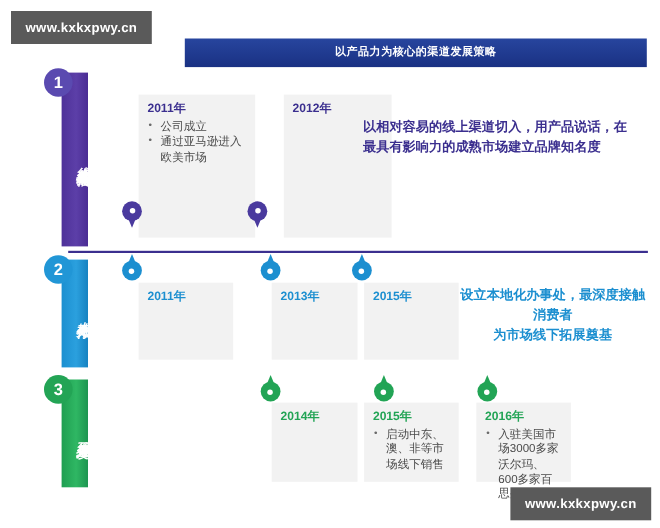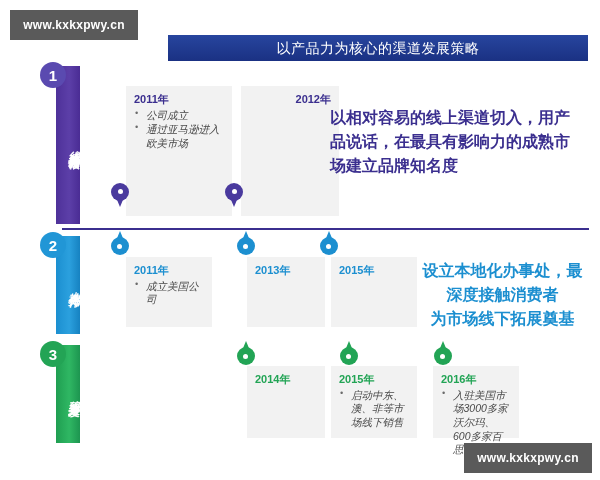"以产品力为核心的渠道发展策略" .title-bar .title-text { font-size: 14px -> 10px; font-weight: normal -> bold }
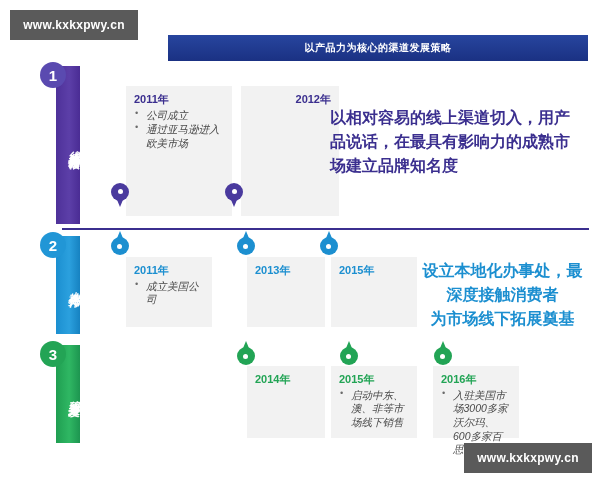"2012年" div.card { left: 213px -> 230px; text-align: right -> none }
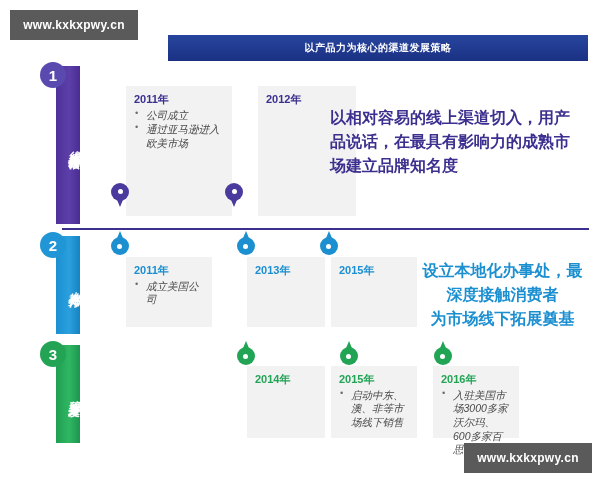"公司成立" .card ul { font-style: italic -> none }
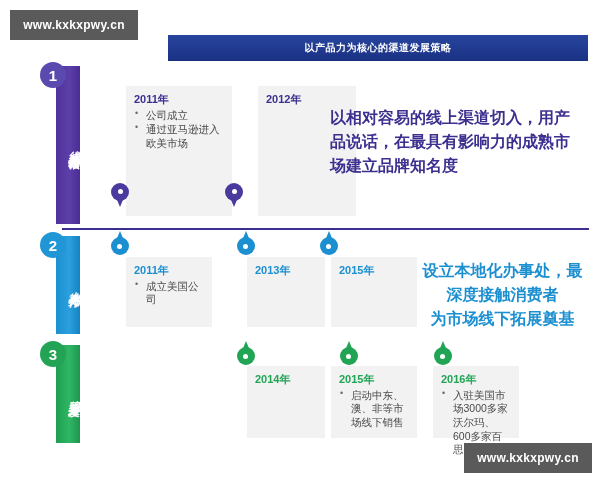"以相对容易的线上渠道切入，用产品说话，在最具有影响力的成熟市场建立品牌知名度" .summary { font-size: 16px -> 12px }
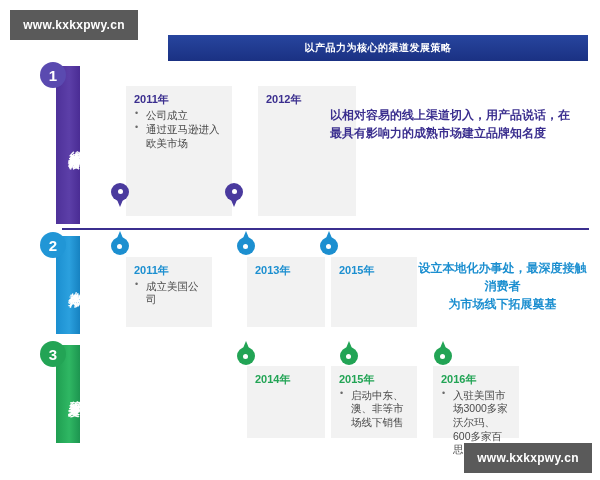"成立美国公司" ul { html: <ul> <li>成立美国公司</li> </ul> -> none }
